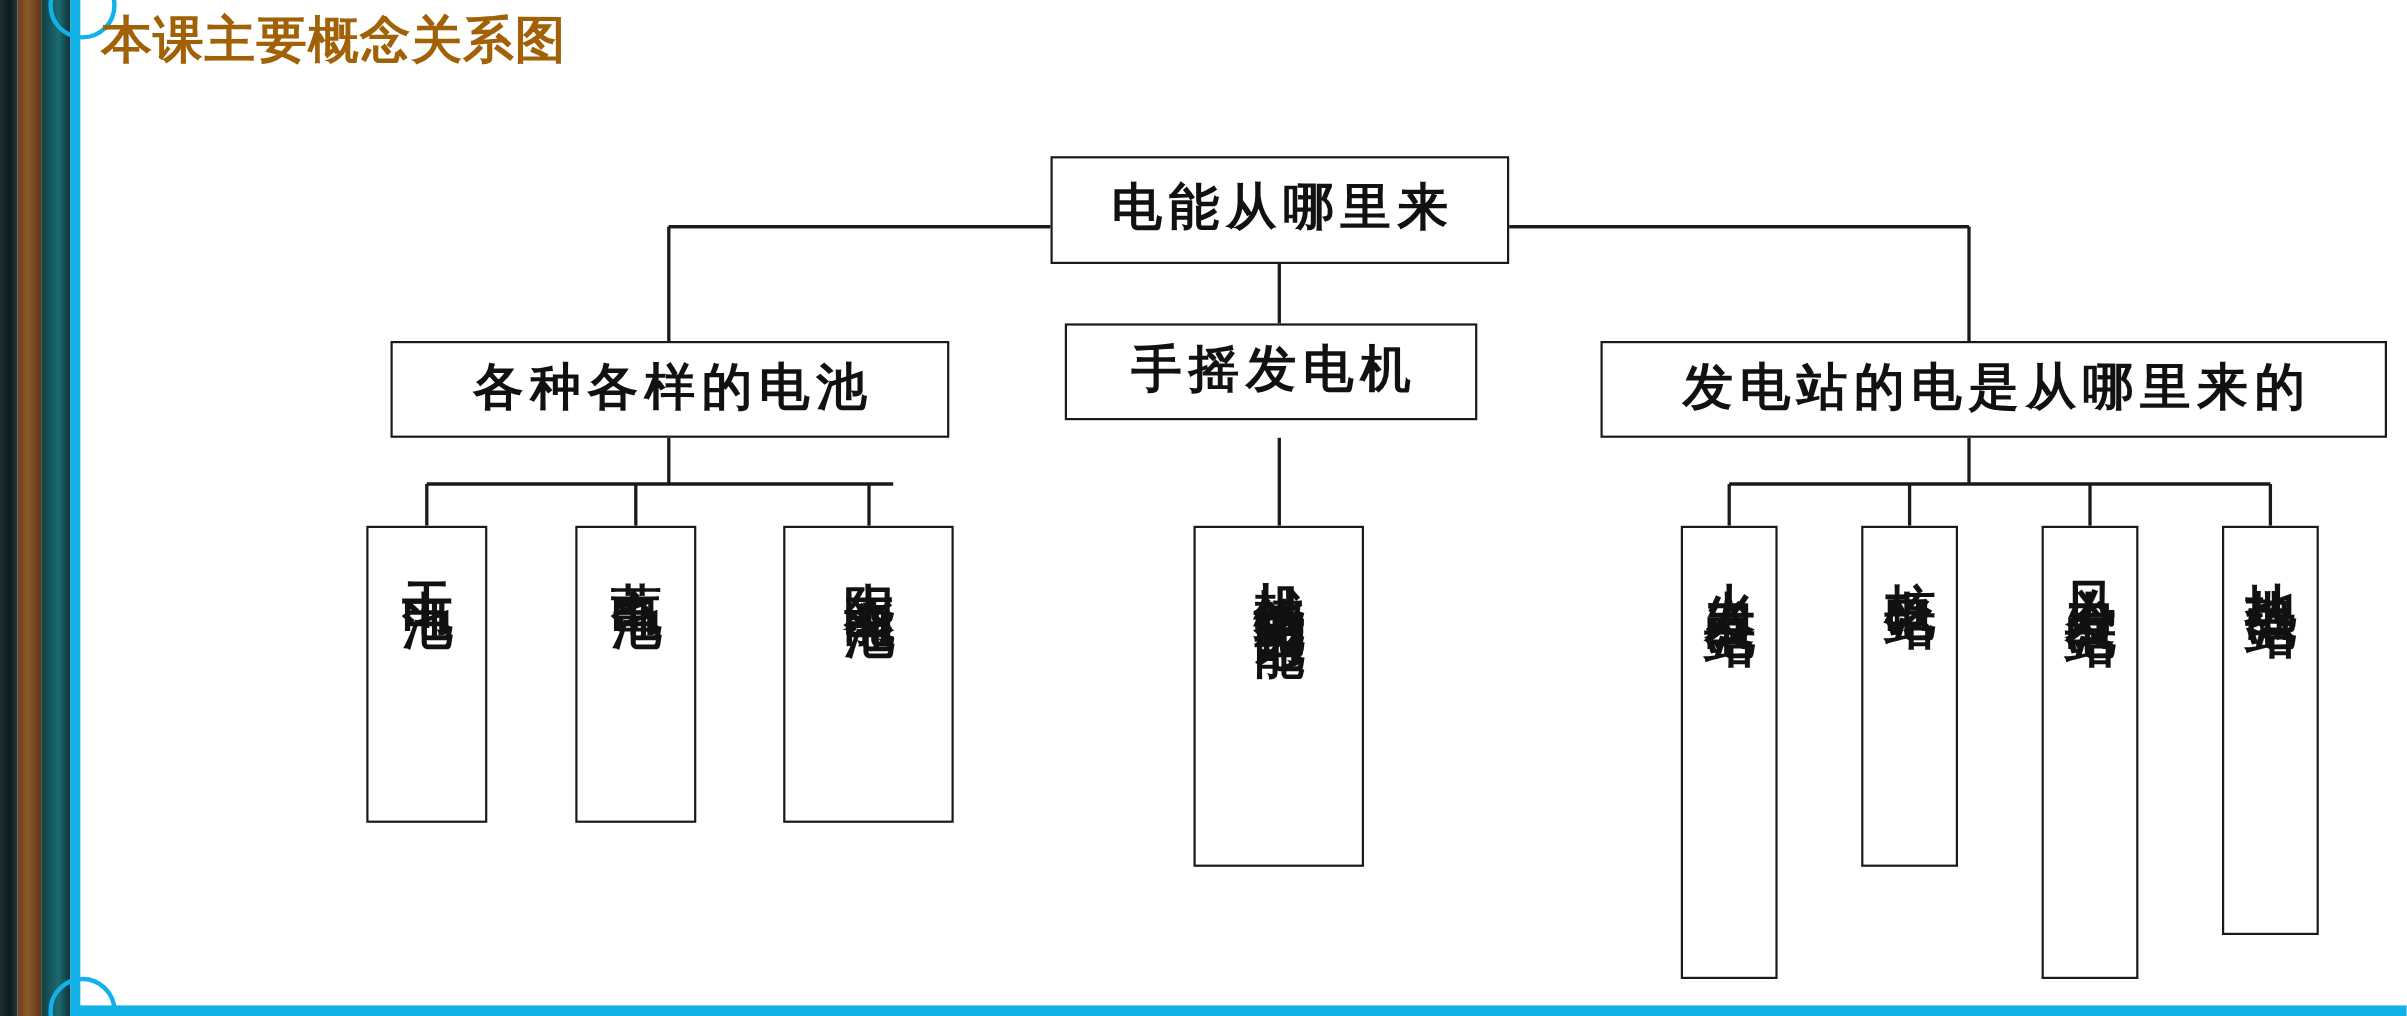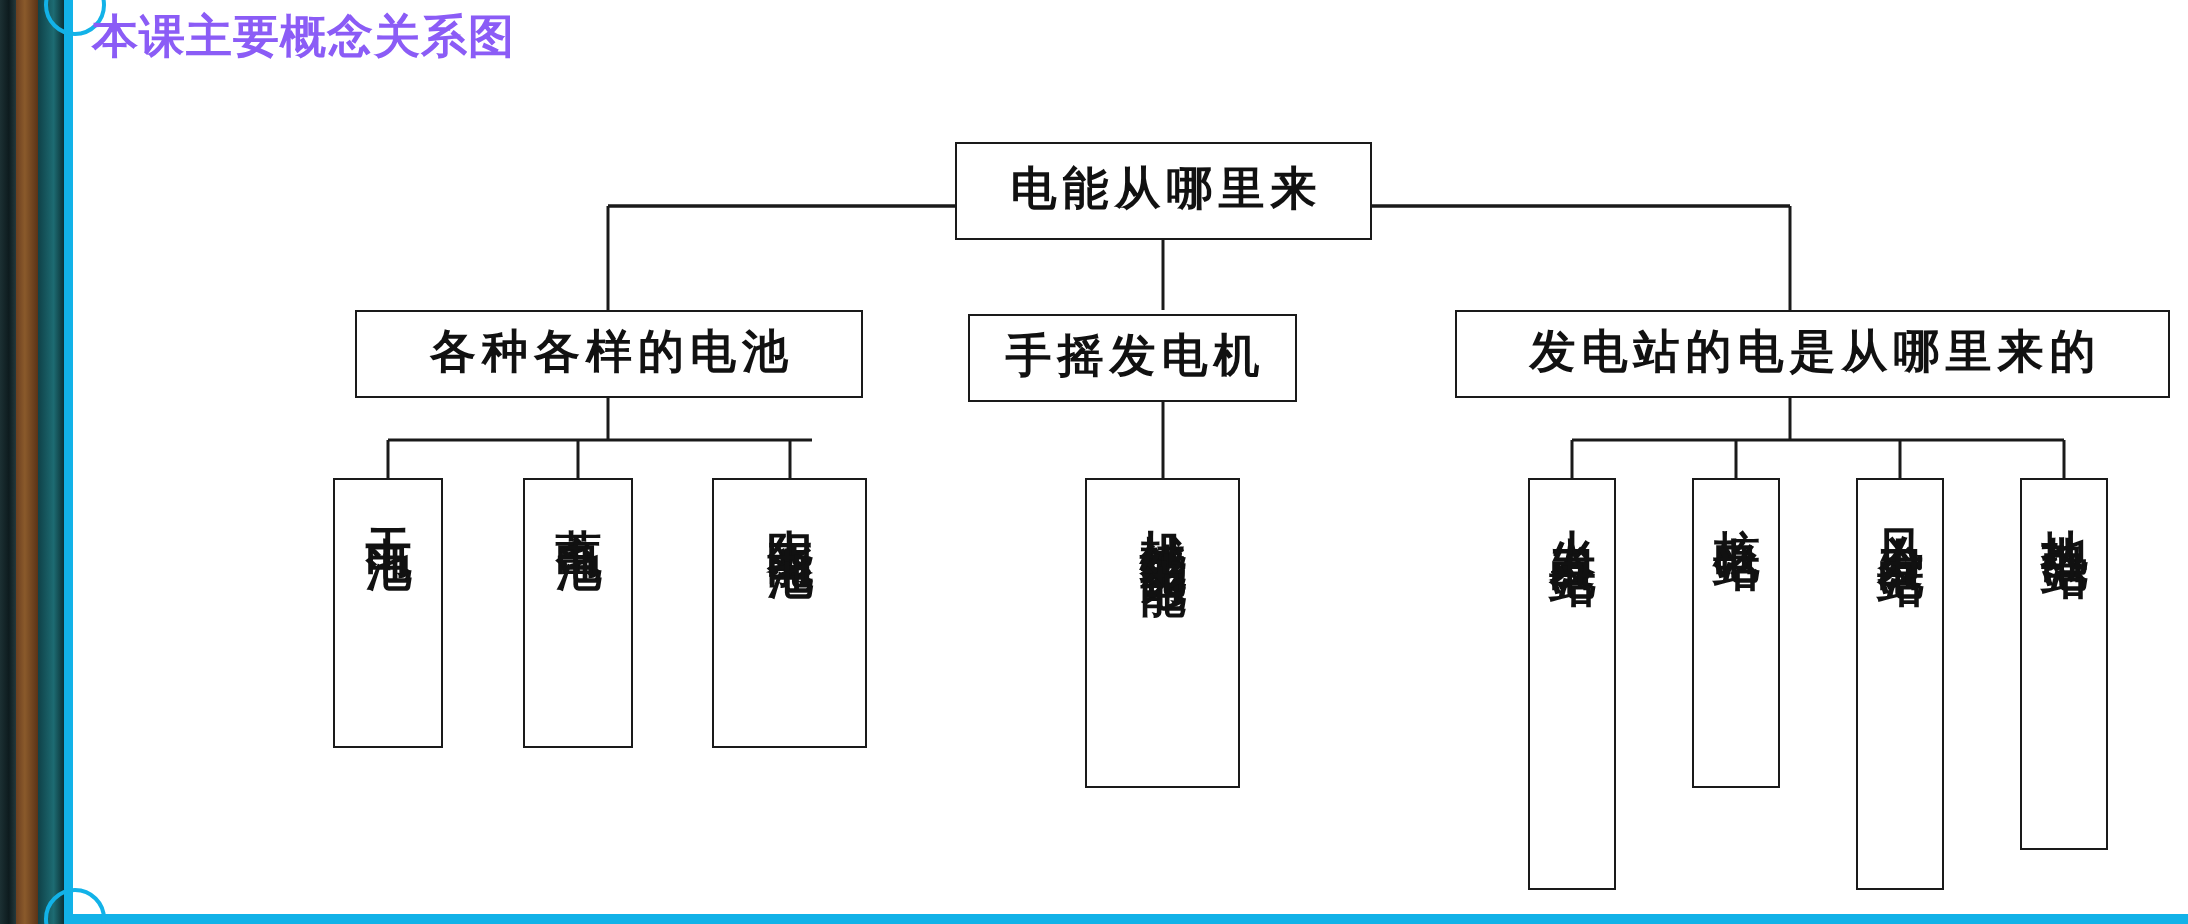"本课主要概念关系图" #slide-title { color: #8b5cf6 -> #a16207 }
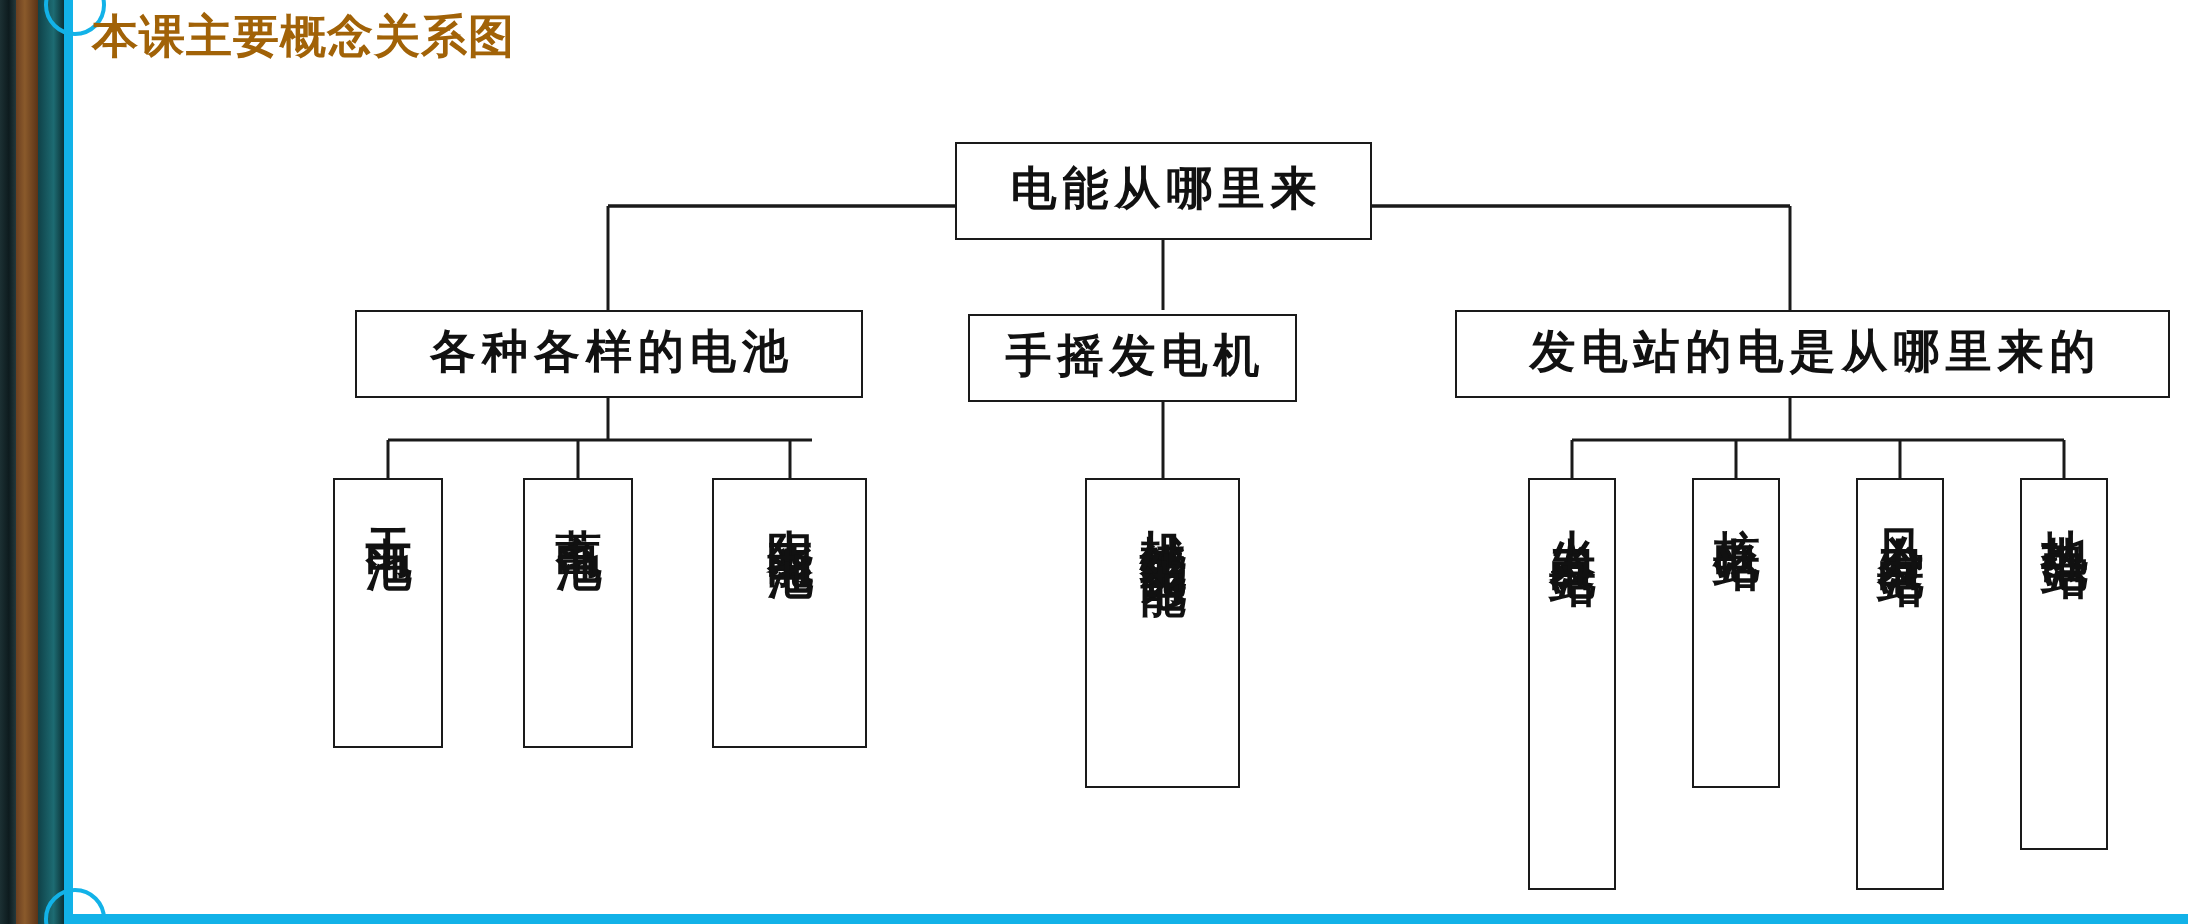"手摇发电机" div.node { top: 314px -> 294px; width: 329px -> 375px }
